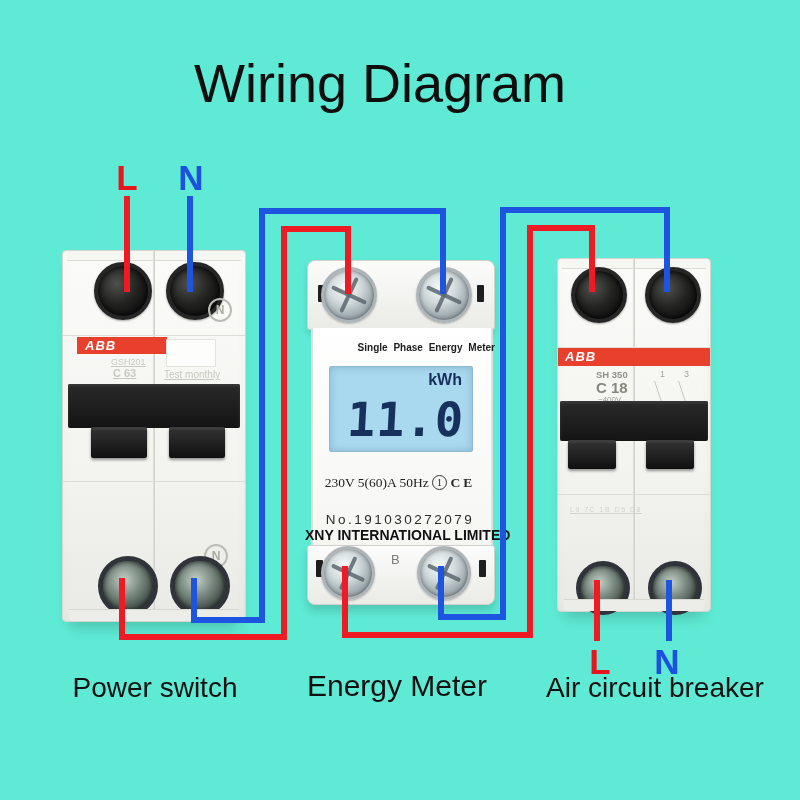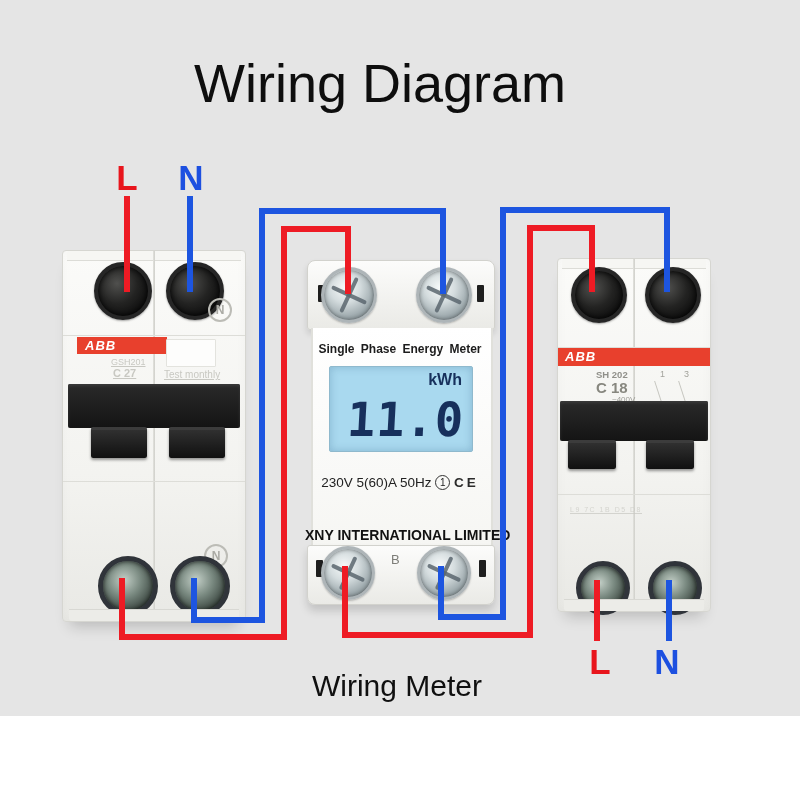"Wiring Diagram" .stage { background: #e5e5e5 -> #5eead4; height: 716px -> 800px }
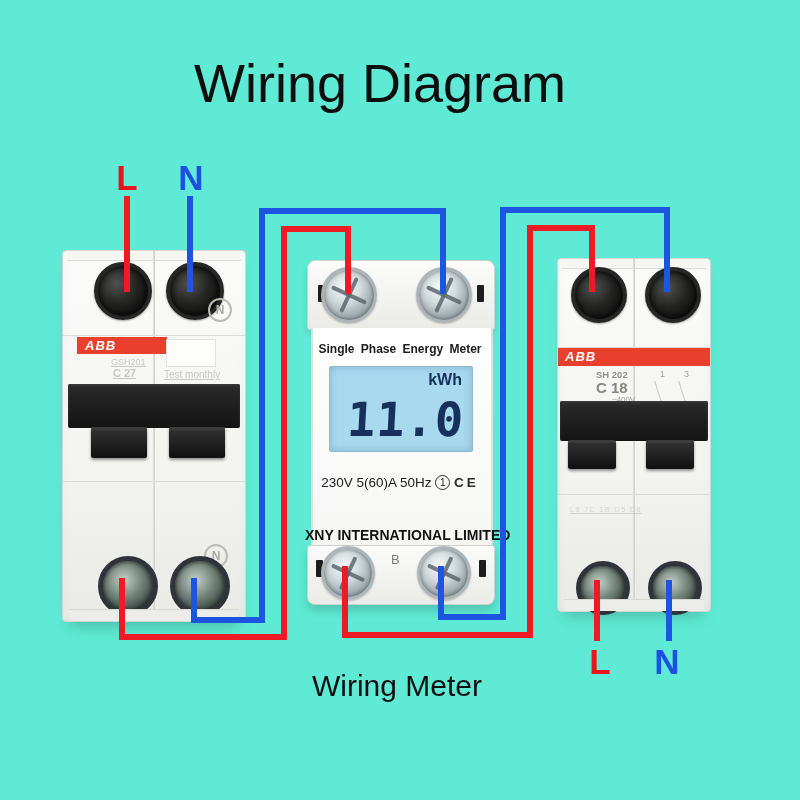"Single Phase Energy Meter" .meter-heading { font-size: 12px -> 10px; text-align: center -> right }
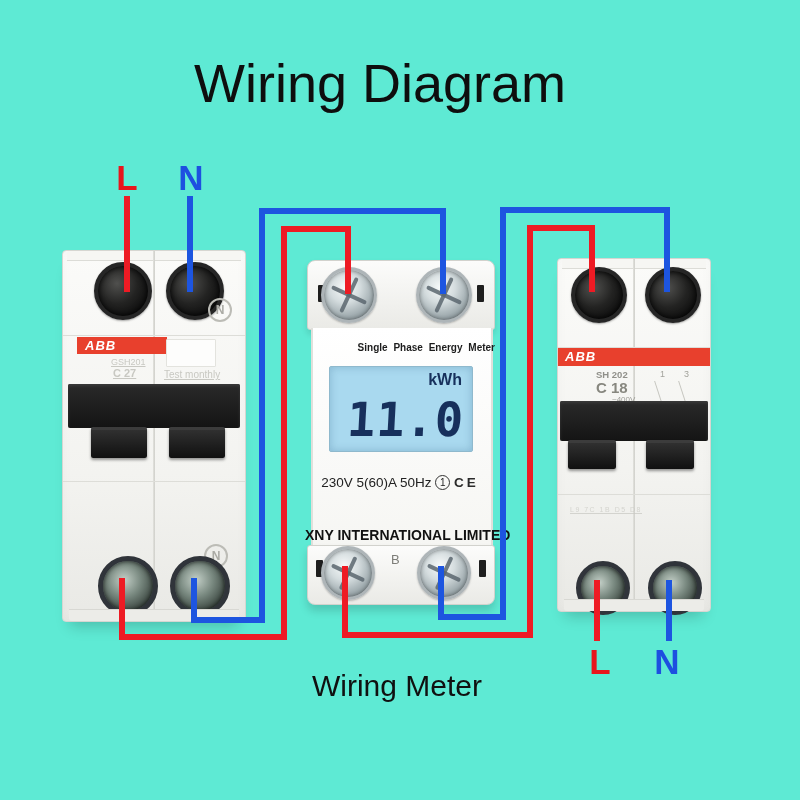"C 27" div.faint { text: 27 -> 63 }
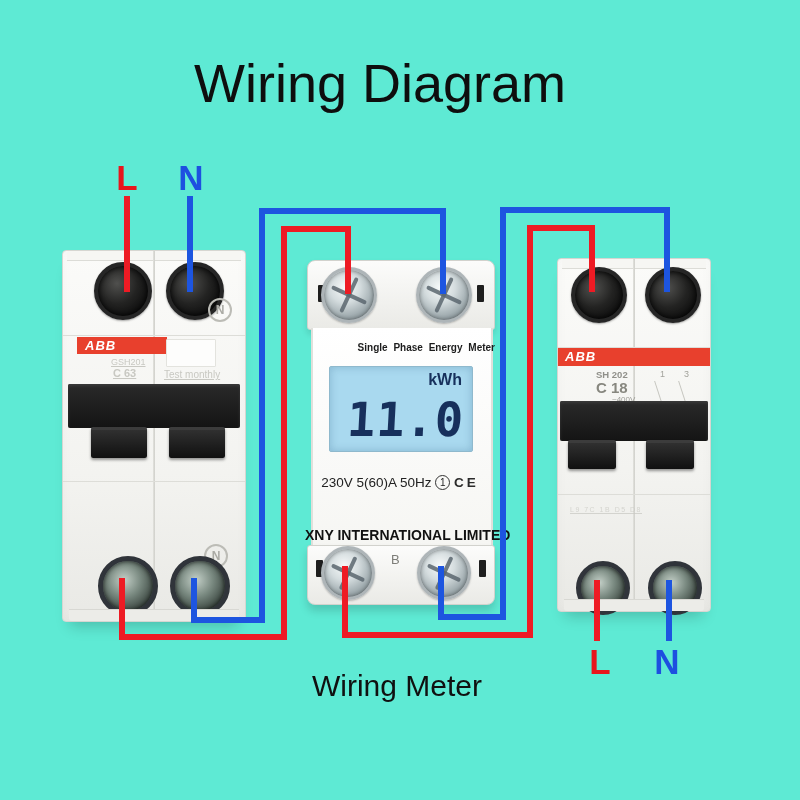"SH 202" div { text: 202 -> 350 }
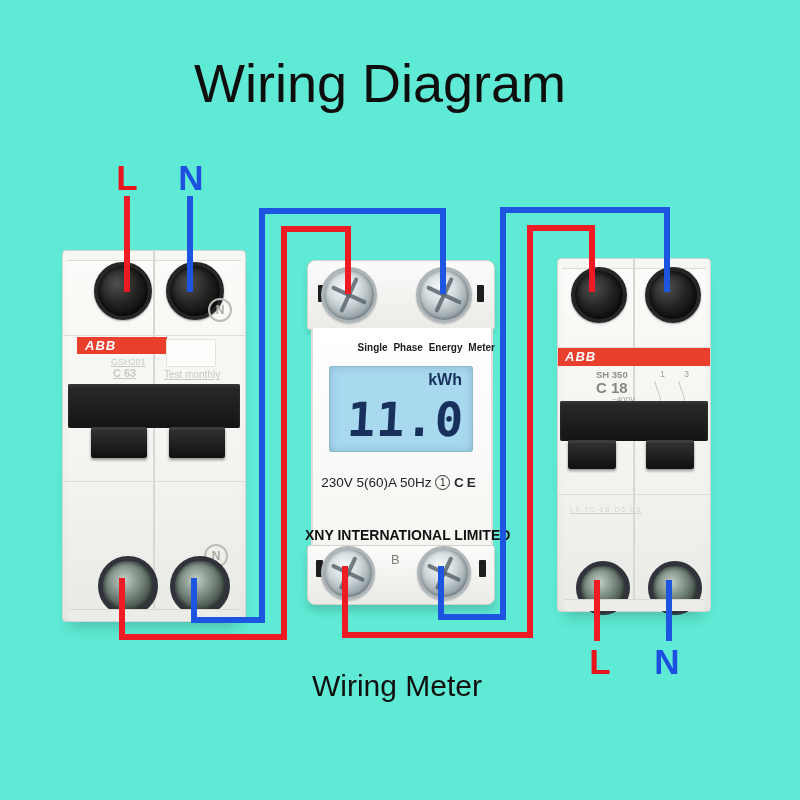"~400V" div { margin-left: 14px -> none }
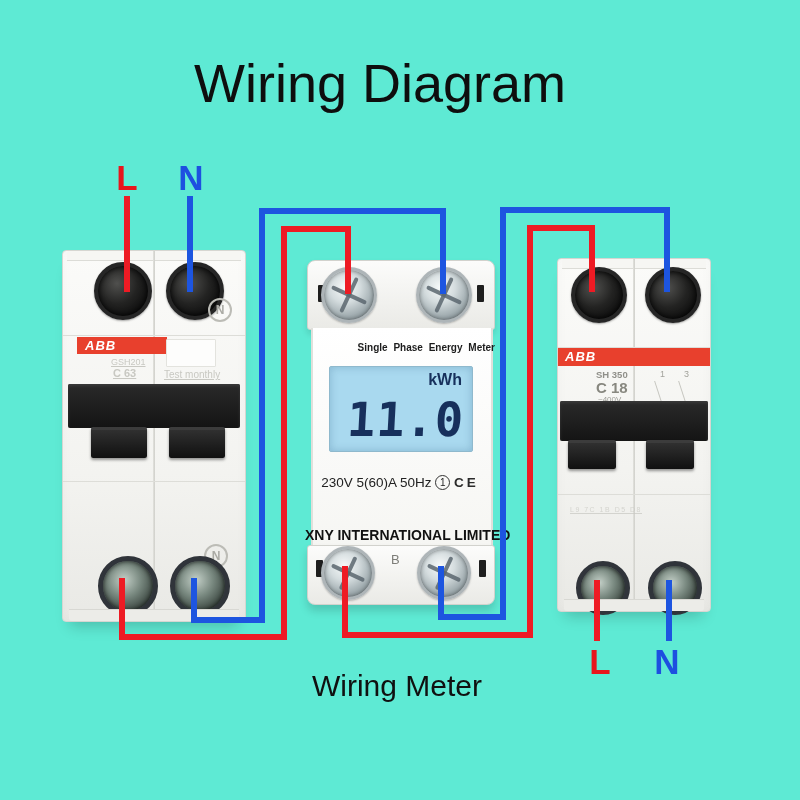"230V 5(60)A 50Hz 1 CE" div.row { font-family: none -> Liberation Serif, serif }
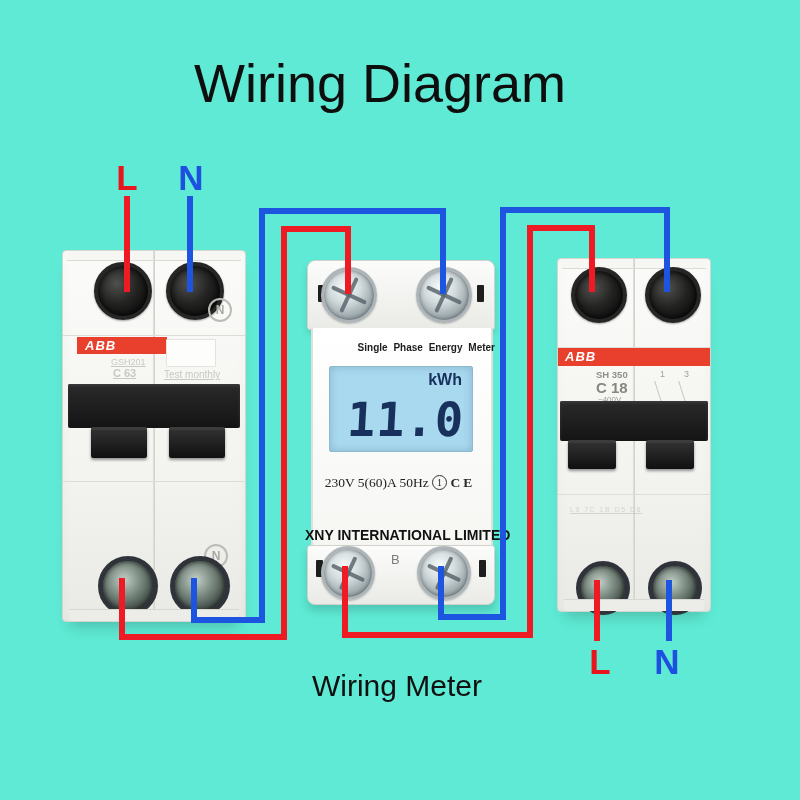"No.191030272079" div.row { html: none -> <div>No.191030272079</div> }
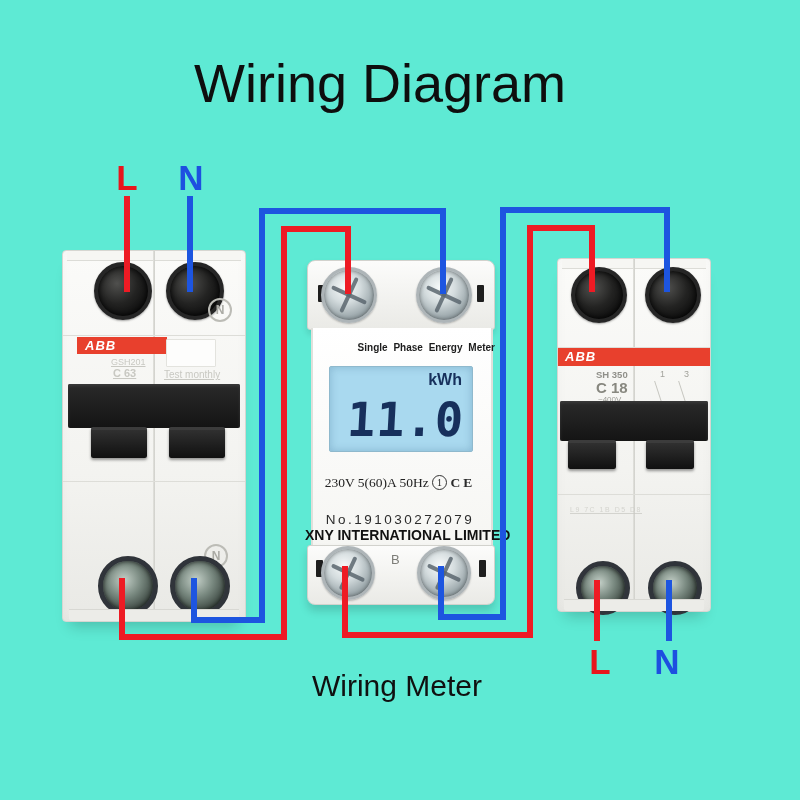"Power switch" div.caption { html: none -> <div>Power switch</div> }
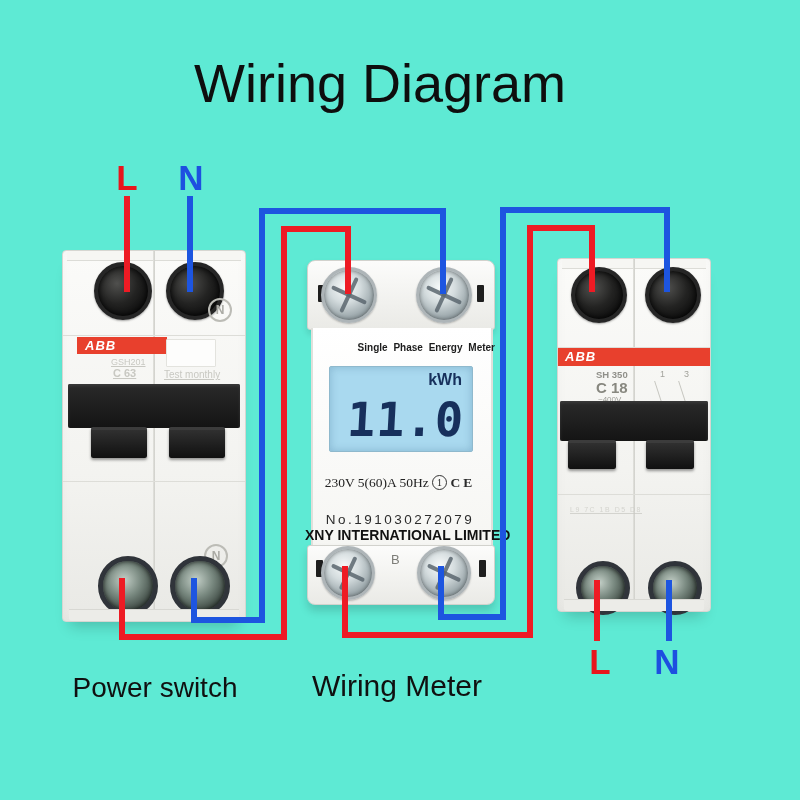"Wiring Meter" div.caption { text: Wiring -> Energy }
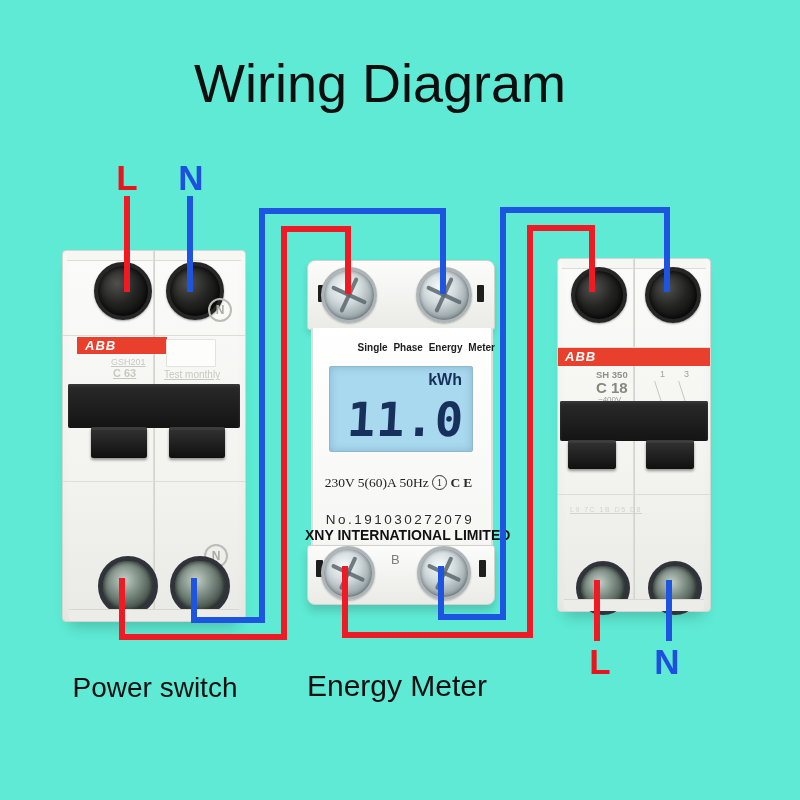"Air circuit breaker" div.caption { html: none -> <div>Air circuit breaker</div> }
